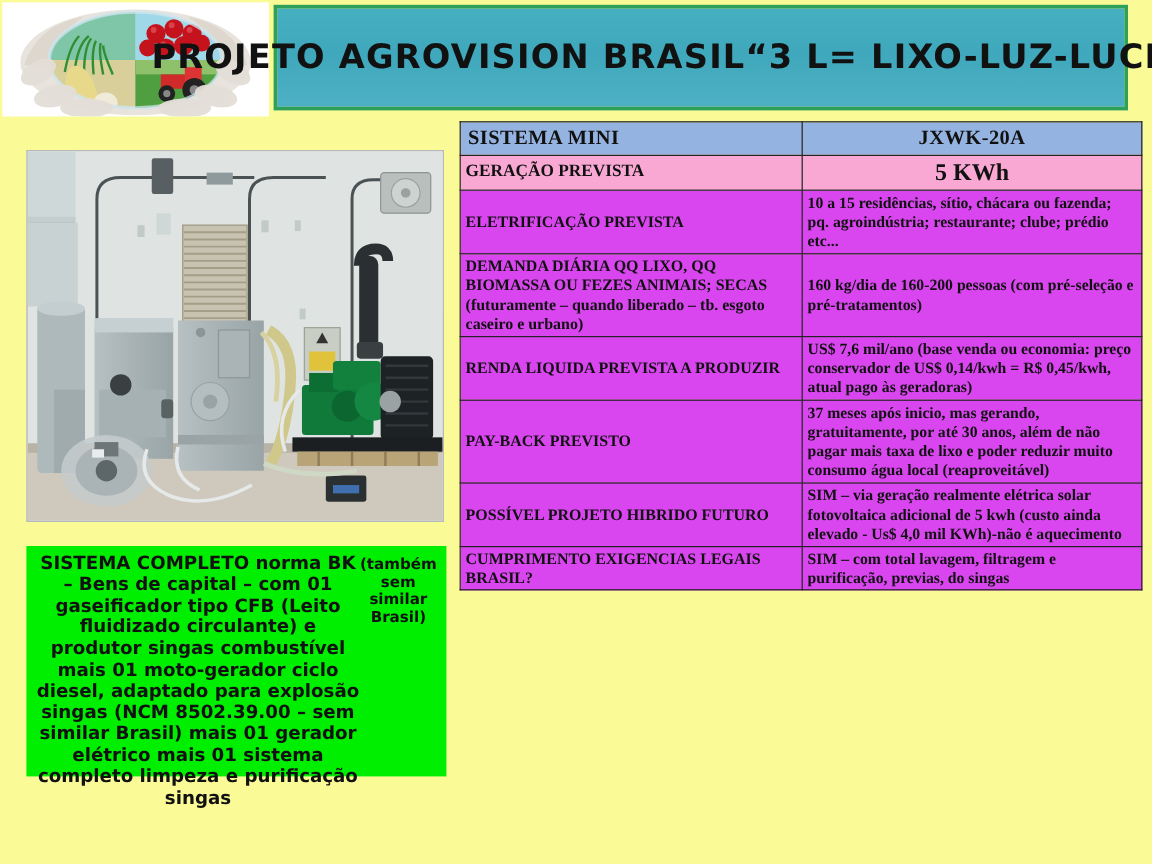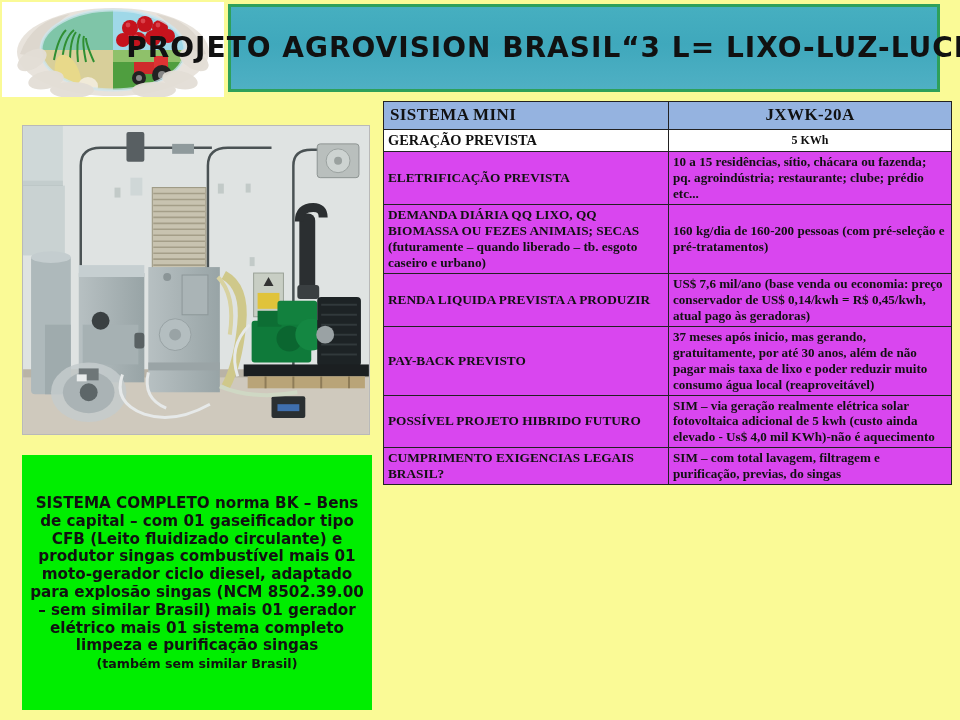"GERAÇÃO PREVISTA" .tbl tr.gen td { background: #ffffff -> #f9a8d4 }
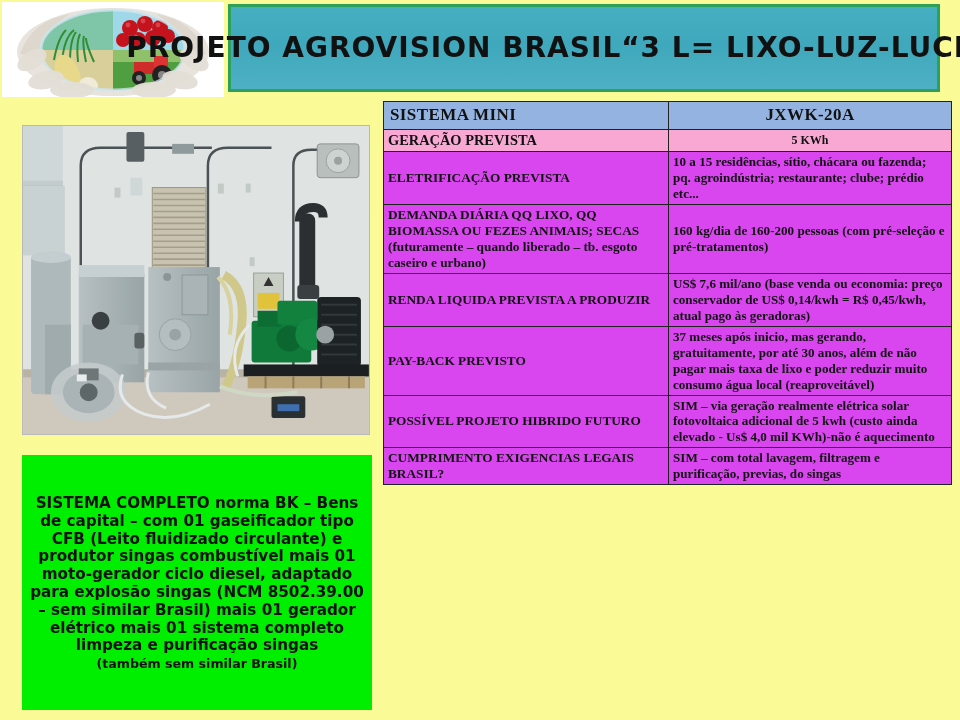"5 KWh" .tbl tr.gen td.v { font-size: 12px -> 20px }
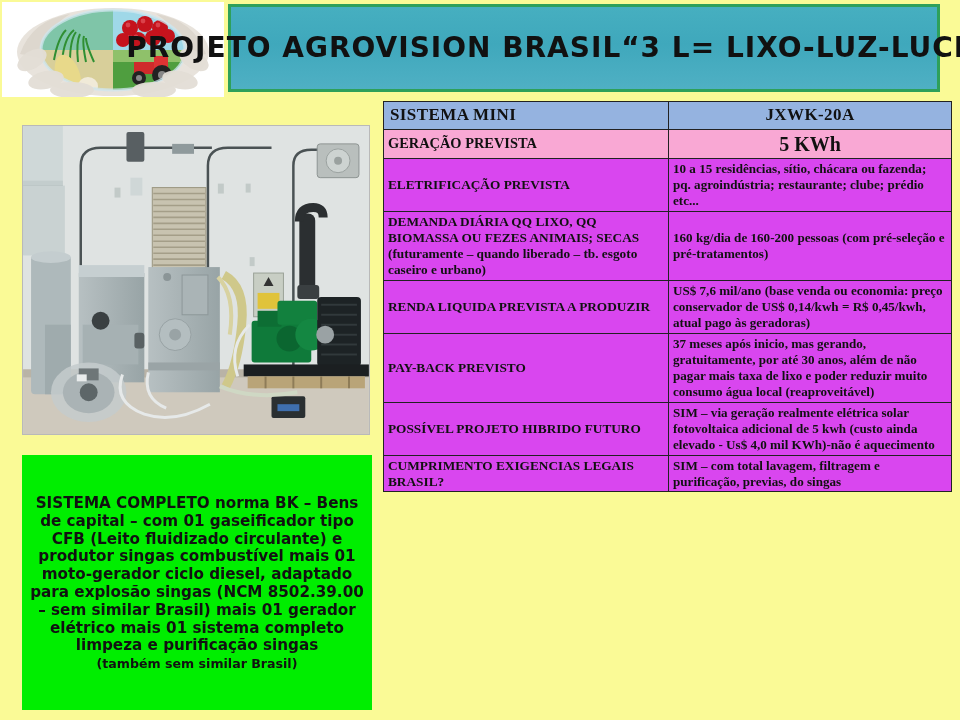"SISTEMA COMPLETO norma BK –" .greenbox { flex-direction: column -> row; height: 255px -> 192px }
